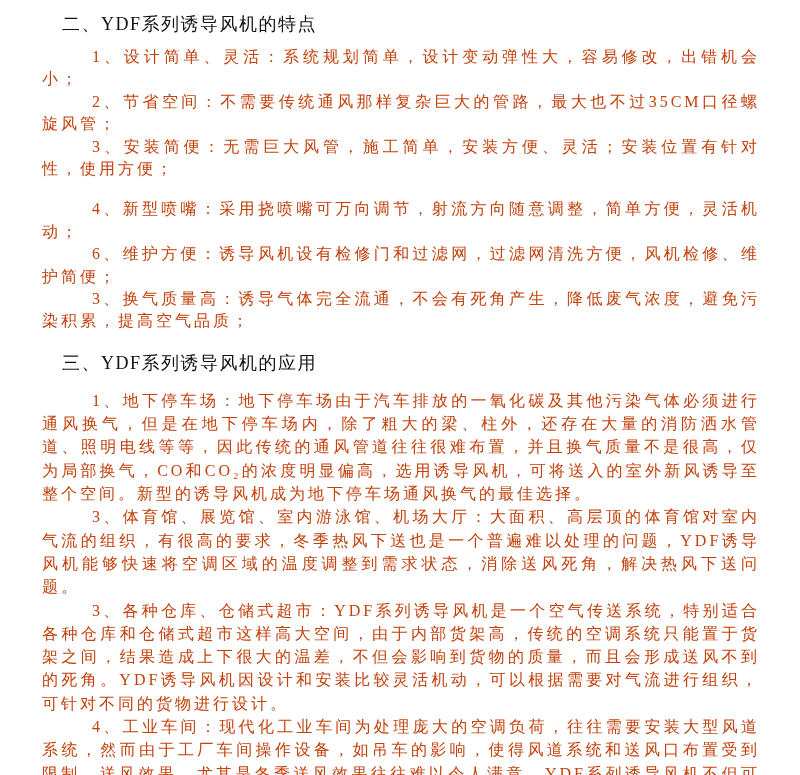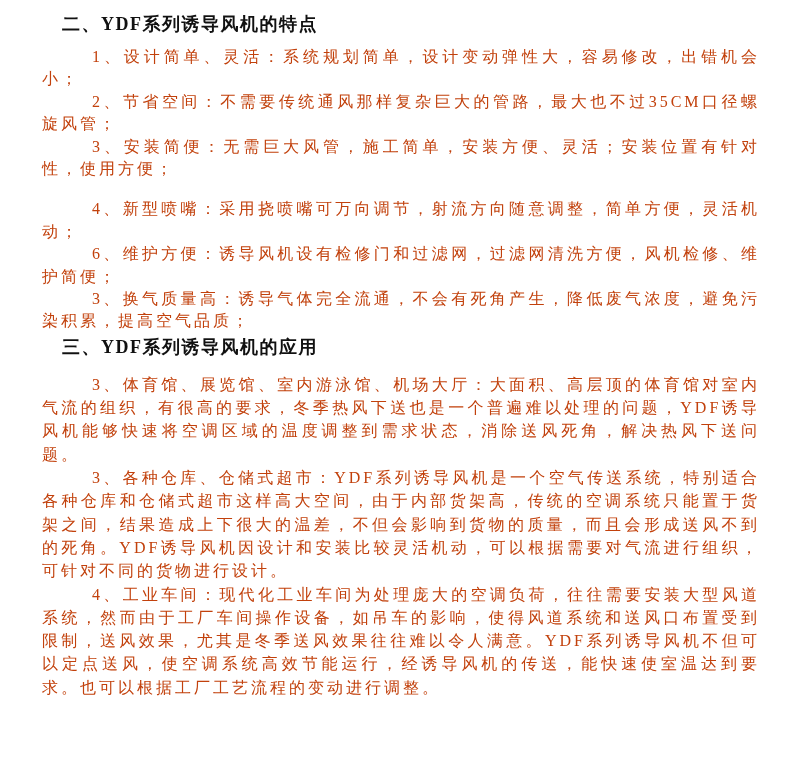"二、YDF系列诱导风机的特点" .section-heading { font-weight: bold -> normal }
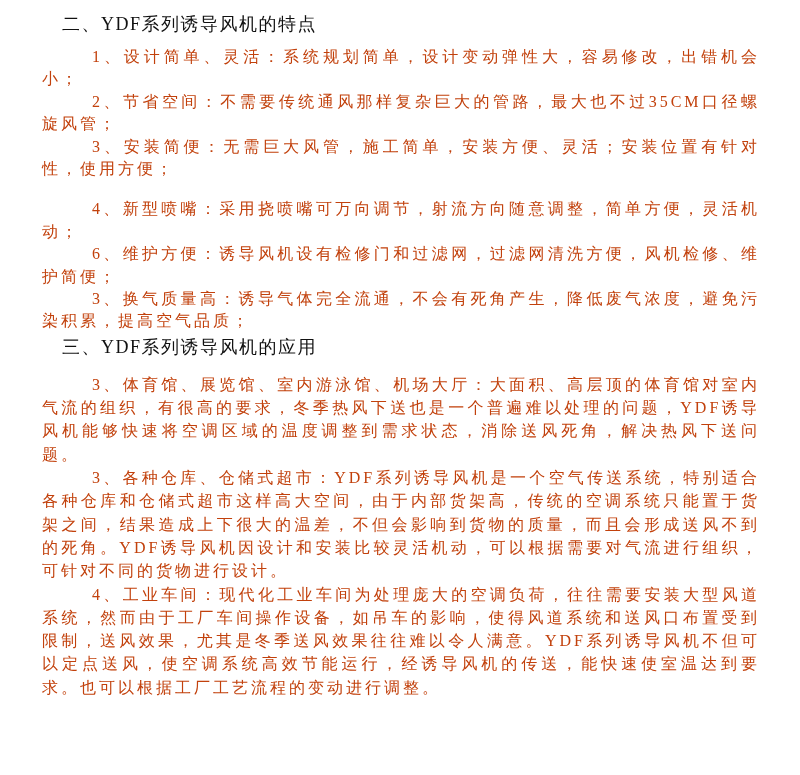"三、YDF系列诱导风机的应用" .section-heading.second { margin-top: 2px -> 18px }
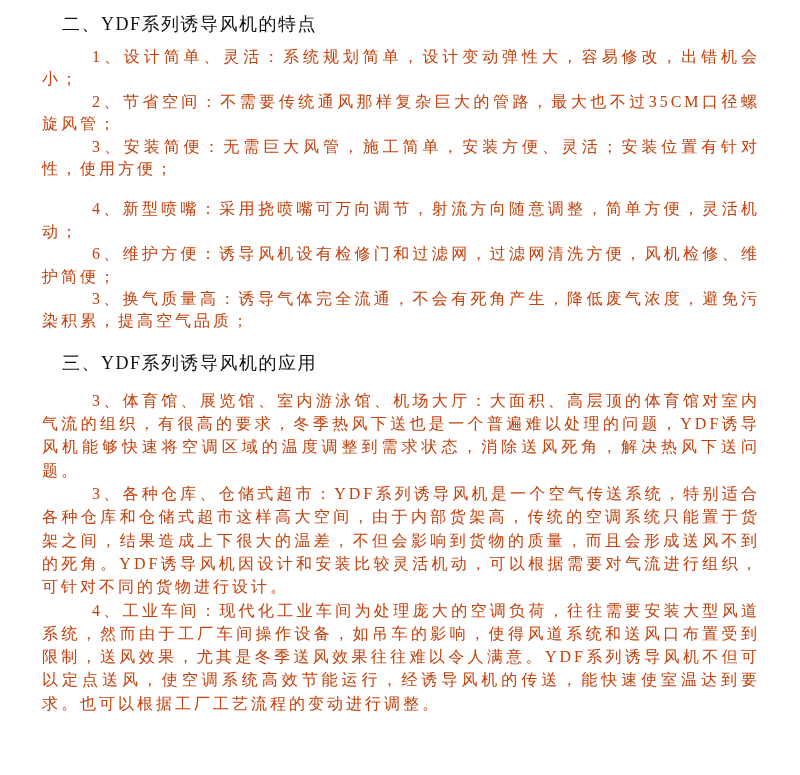"1、地下停车场：地下停车场由于汽车排放的一氧化碳及其他污染气体必须进行通风换气，" p.doc-par { html: none -> <p>1、地下停车场：地下停车场由于汽车排放的一氧化碳及其他污染气体必须进行通风换气，但是在地下停车场内，除了粗大的梁、柱外，还存在大量的消防洒水管道、照明电线等等，因此传统的通风管道往往很难布置，并且换气质量不是很高，仅为局部换气，CO和CO₂的浓度明显偏高，选用诱导风机，可将送入的室外新风诱导至整个空间。新型的诱导风机成为地下停车场通风换气的最佳选择。</p> }
